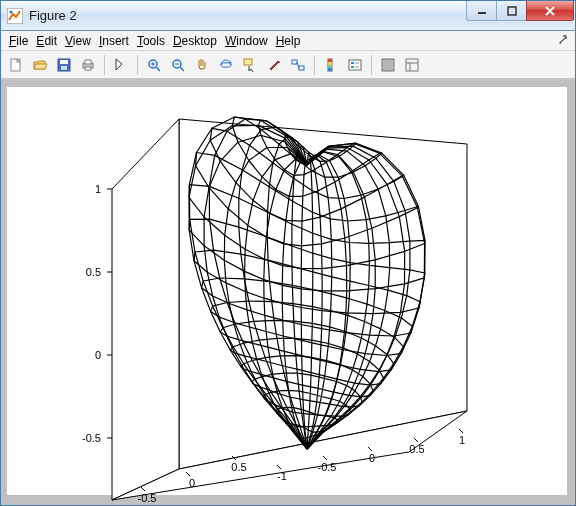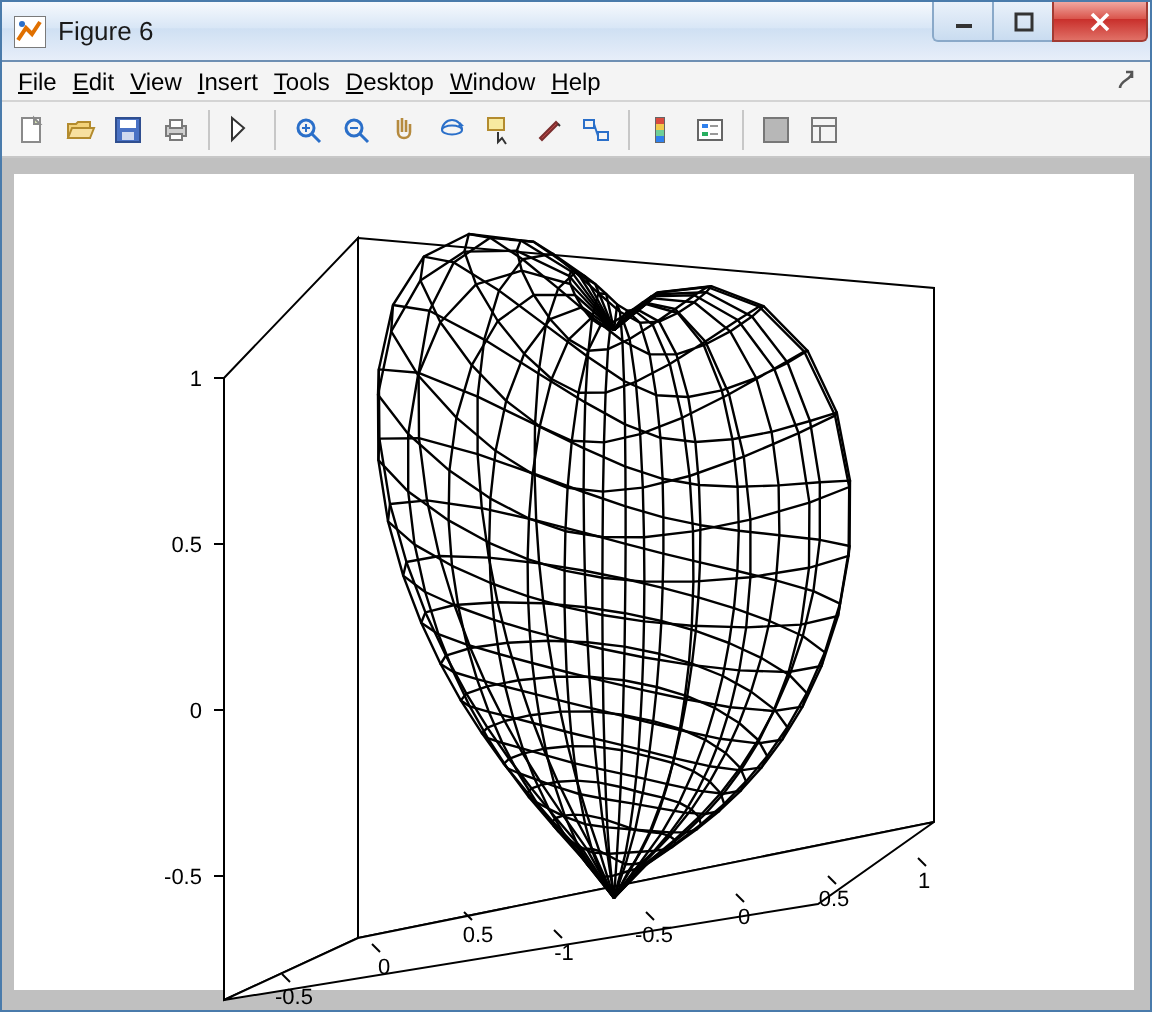"Figure 6" span.title-text { text: 6 -> 2 }
